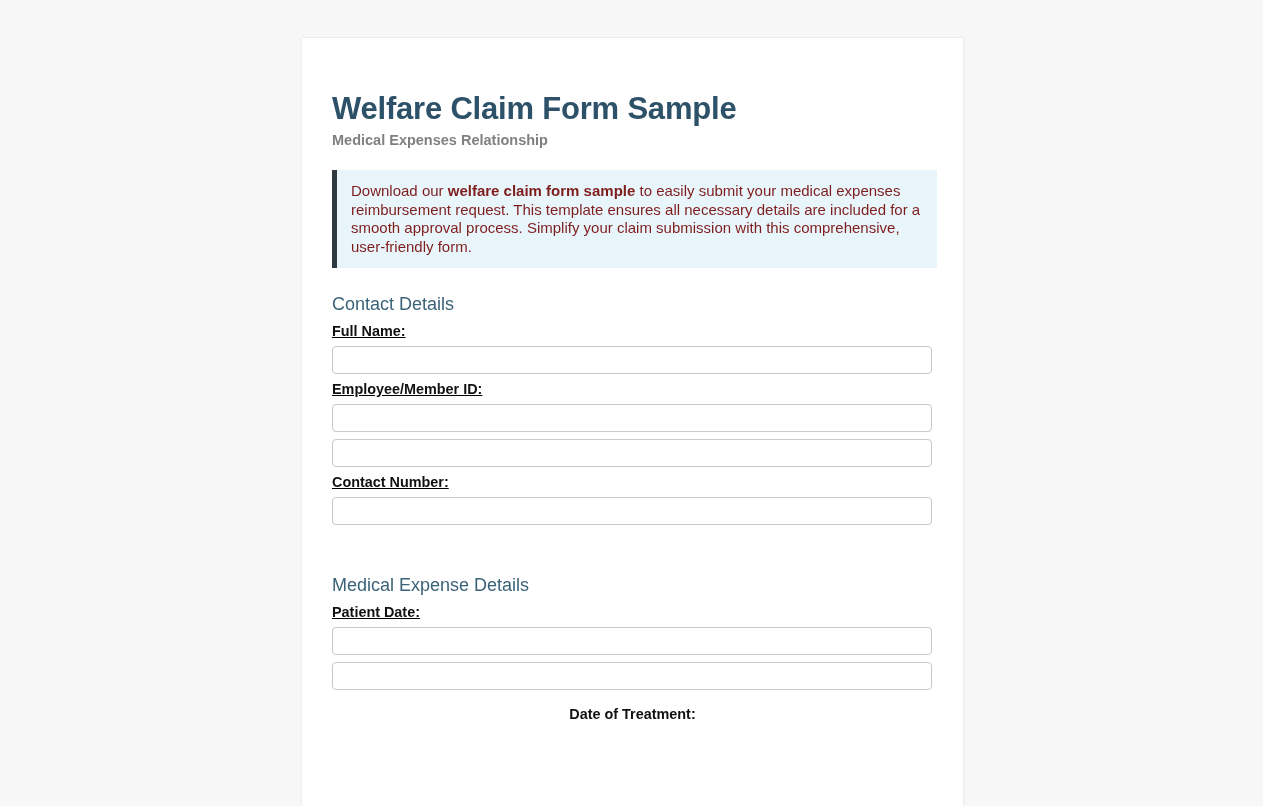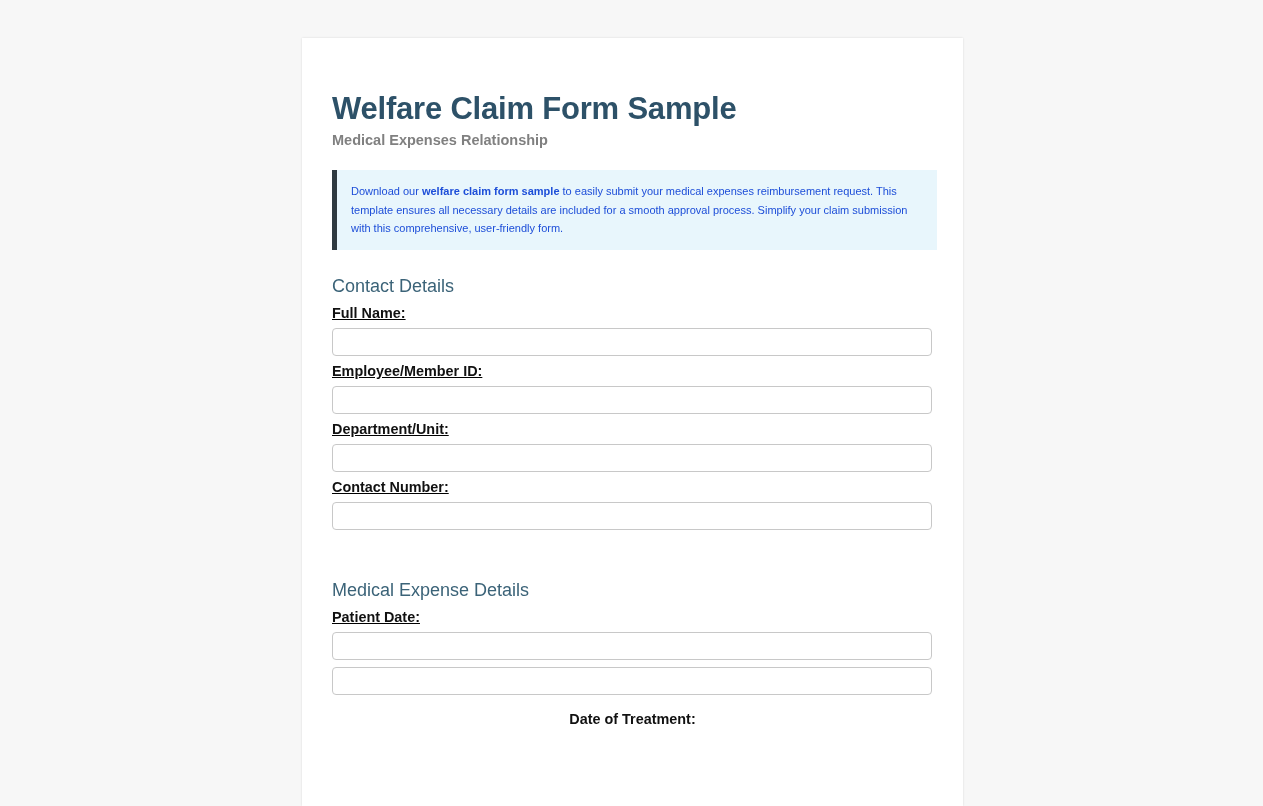"Download our welfare claim form" .callout p { color: #1d4ed8 -> #7f1d1d; font-size: 11px -> 15px }
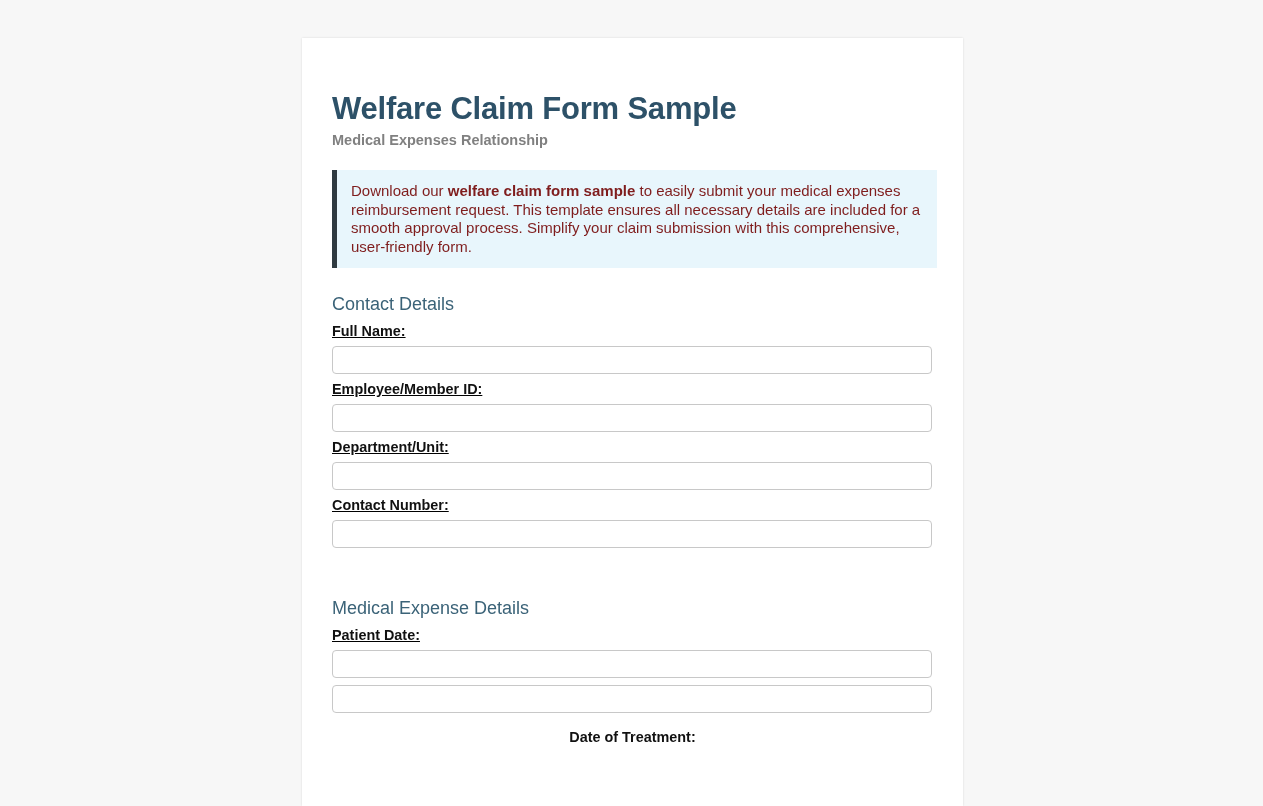"Department/Unit:" label.field-label { html: <label>Department/Unit:</label> -> none }
